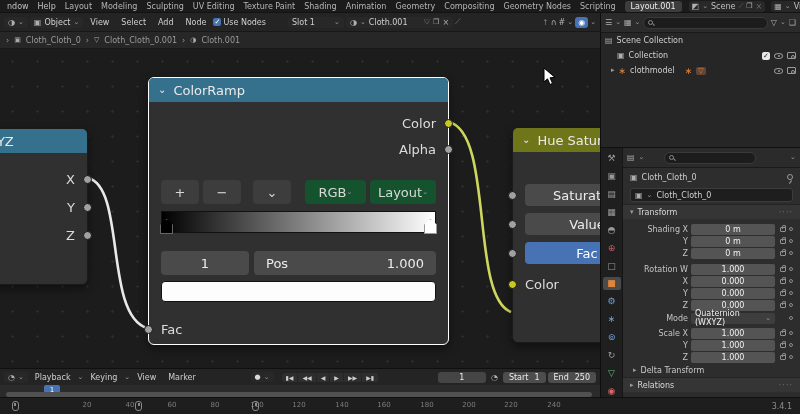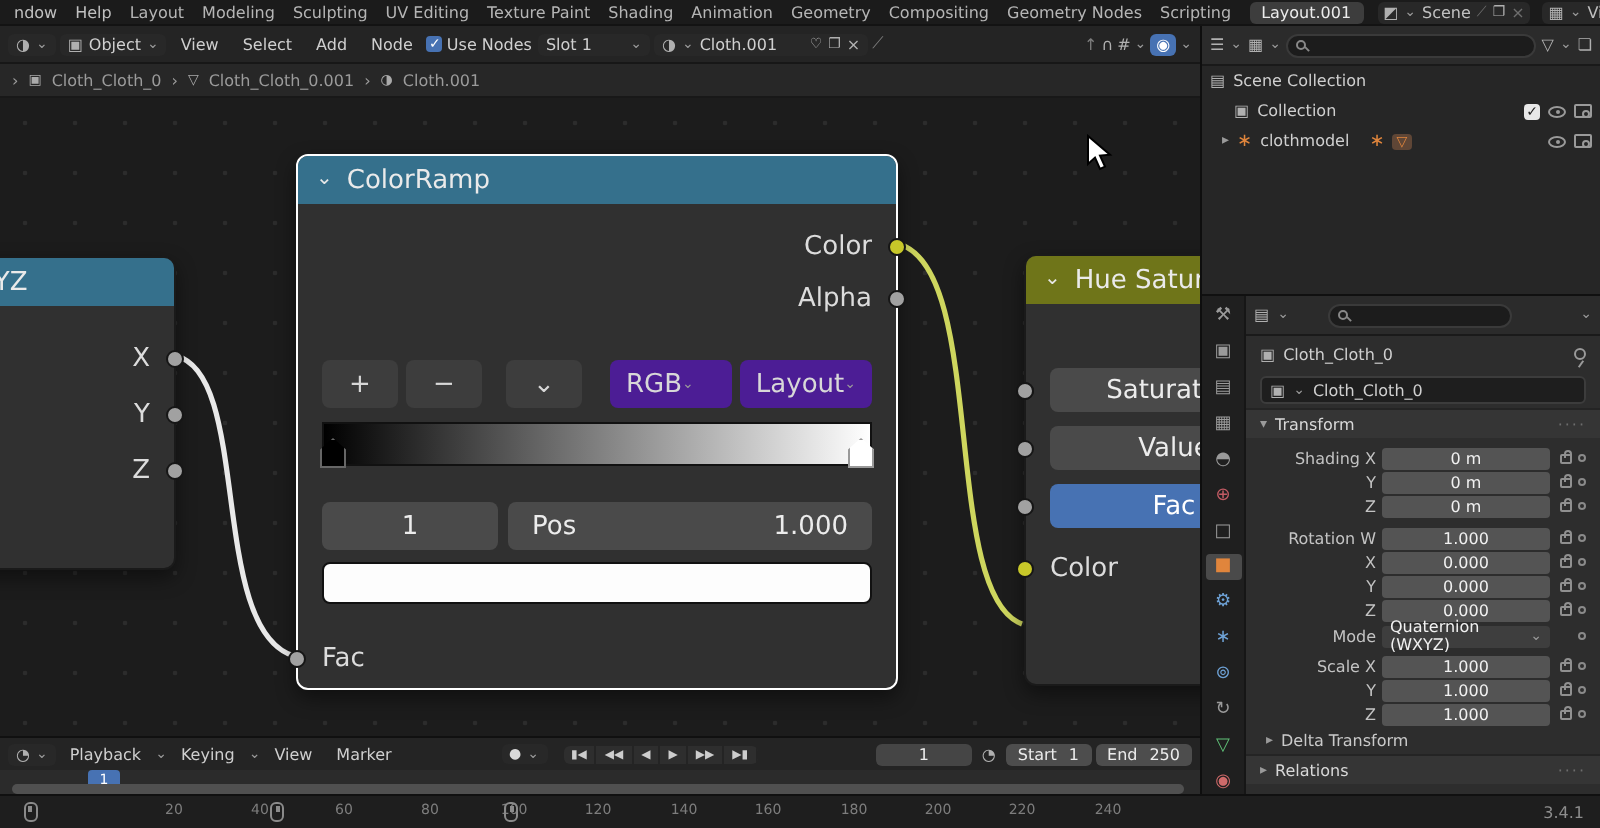"Slot 1" div.hbtn { margin-left: 1px -> 20px }
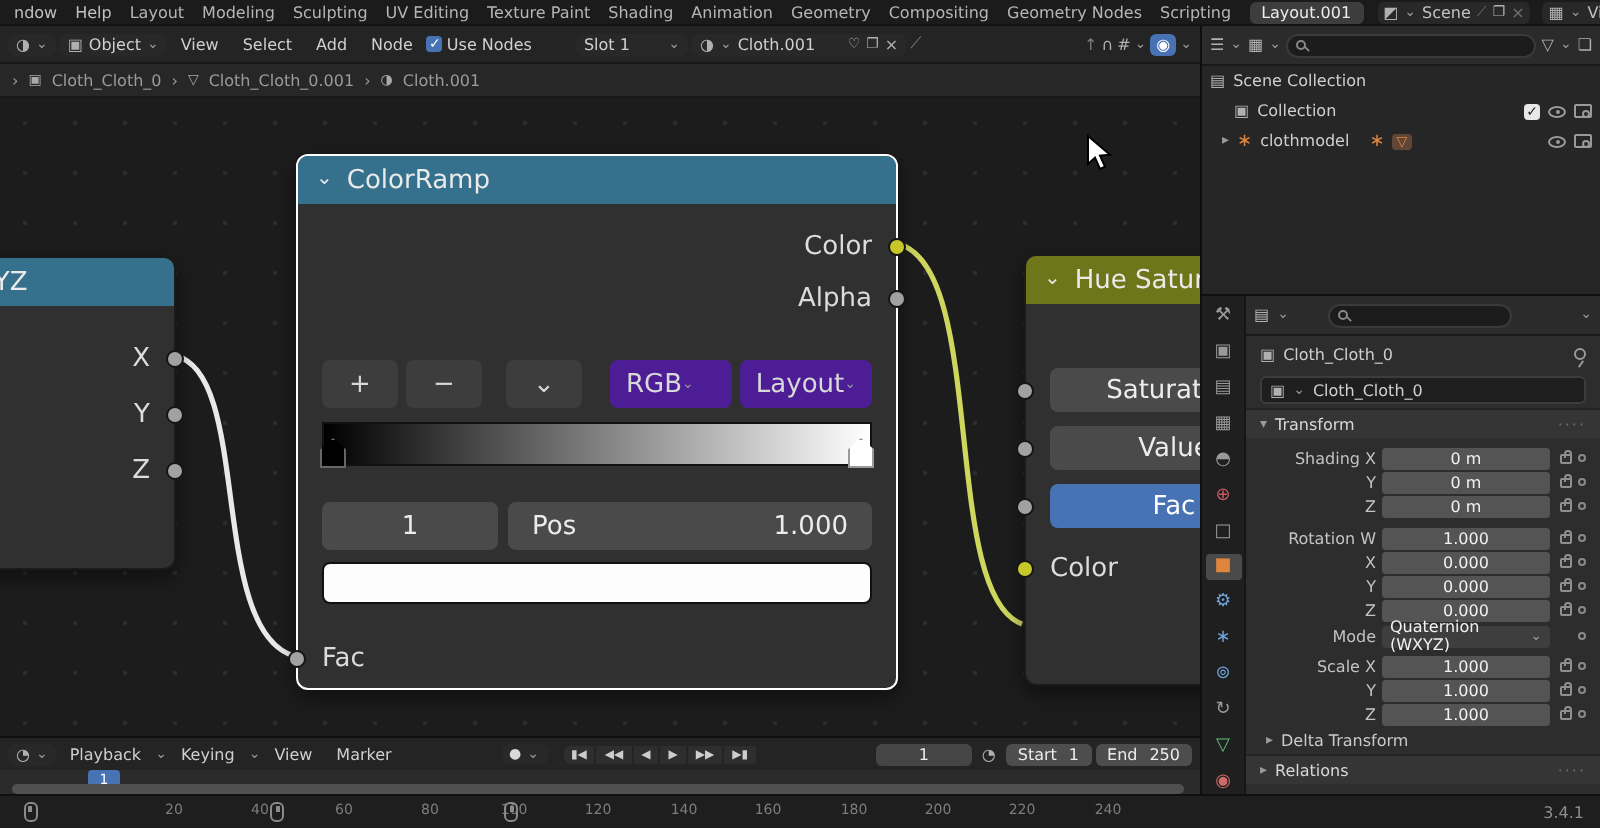"RGB" .ndd { background: #4c1d95 -> #14532d; justify-content: flex-start -> center }
